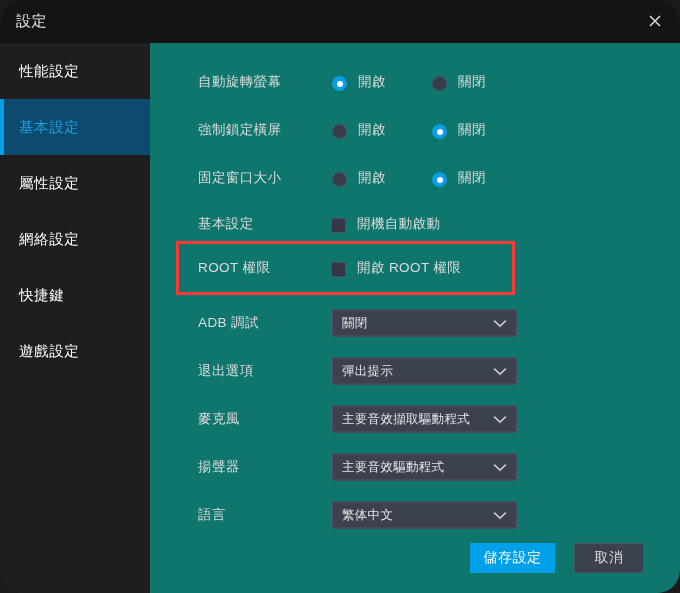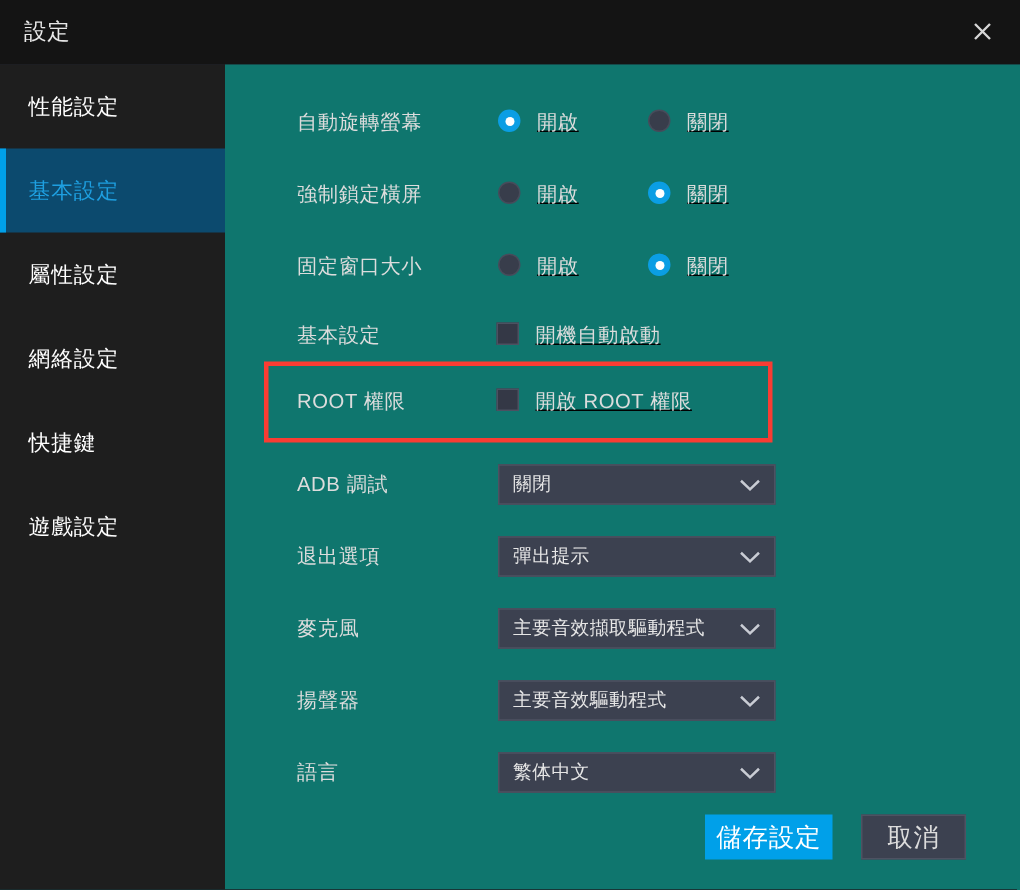"設定" .window { border-radius: none -> 23px }
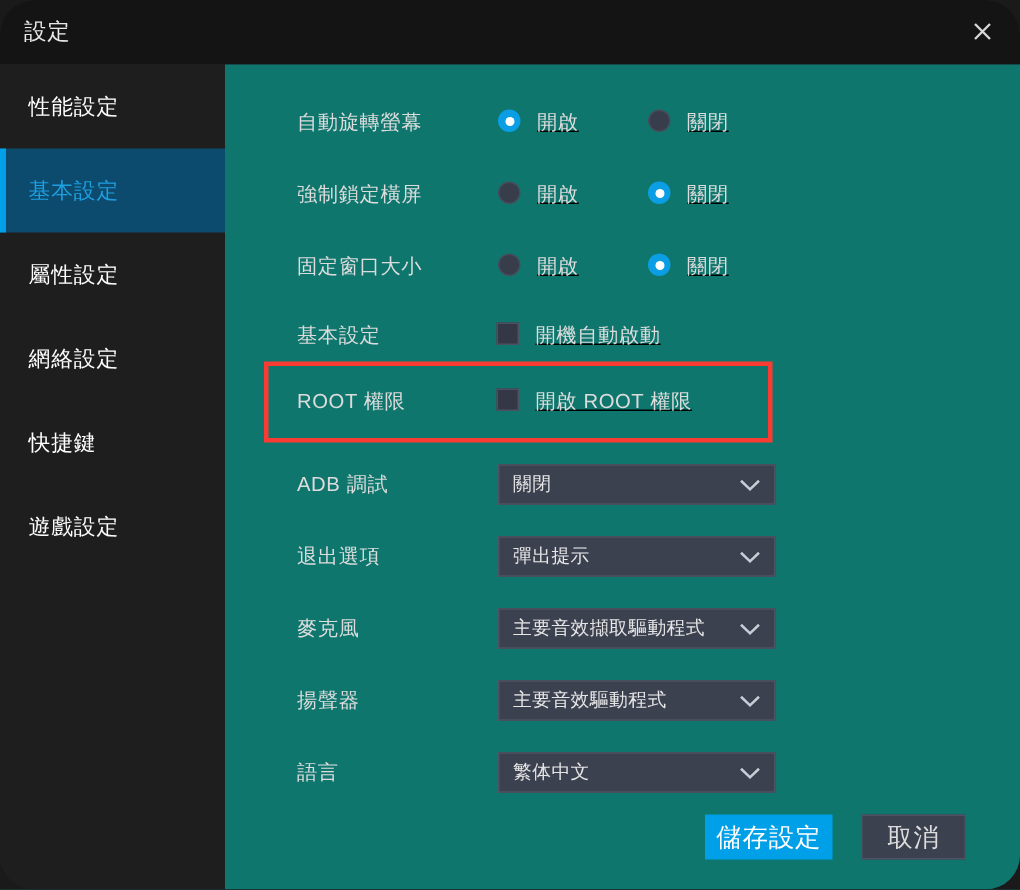"開啟" .opt { align-items: flex-start -> flex-end; text-decoration: underline -> none }
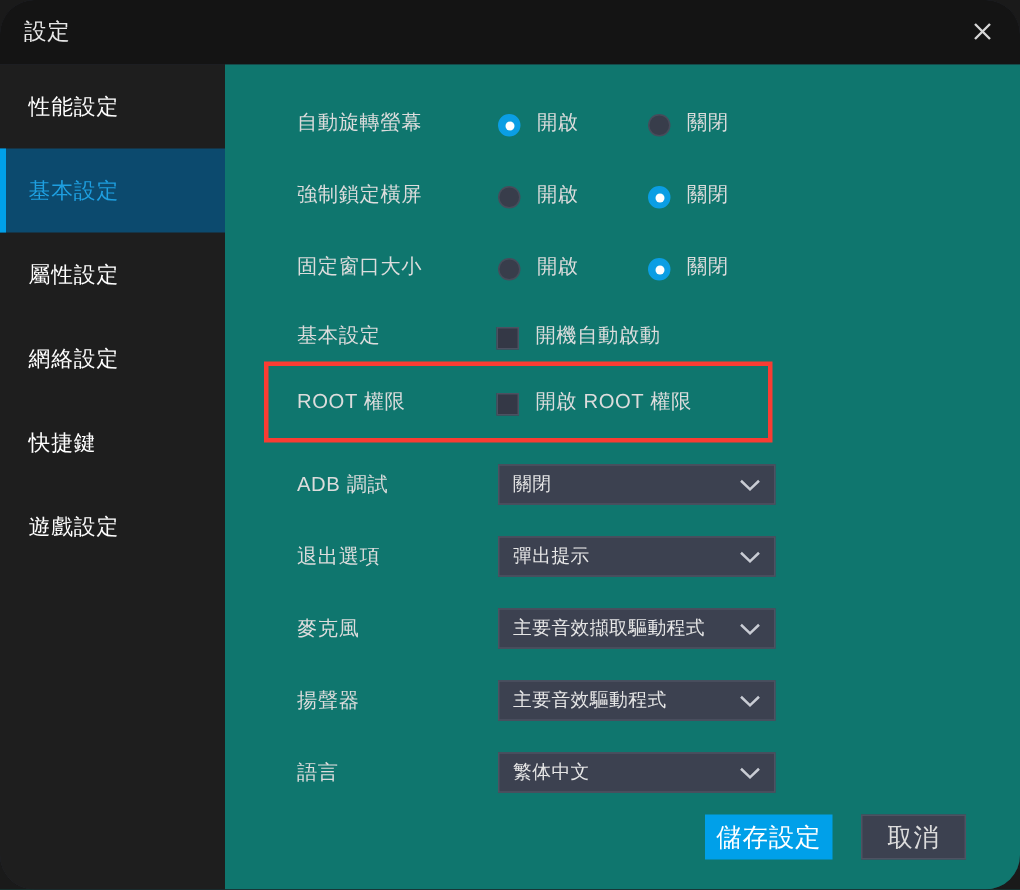"儲存設定" .btn { font-size: 17px -> 14px }
